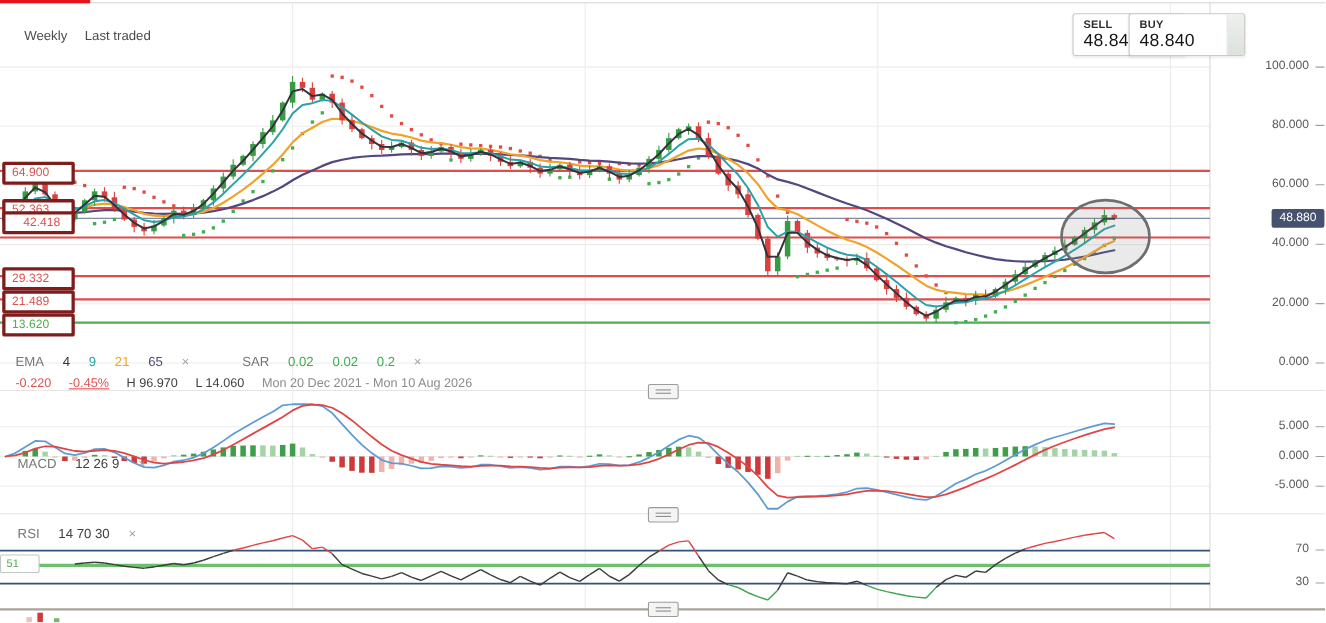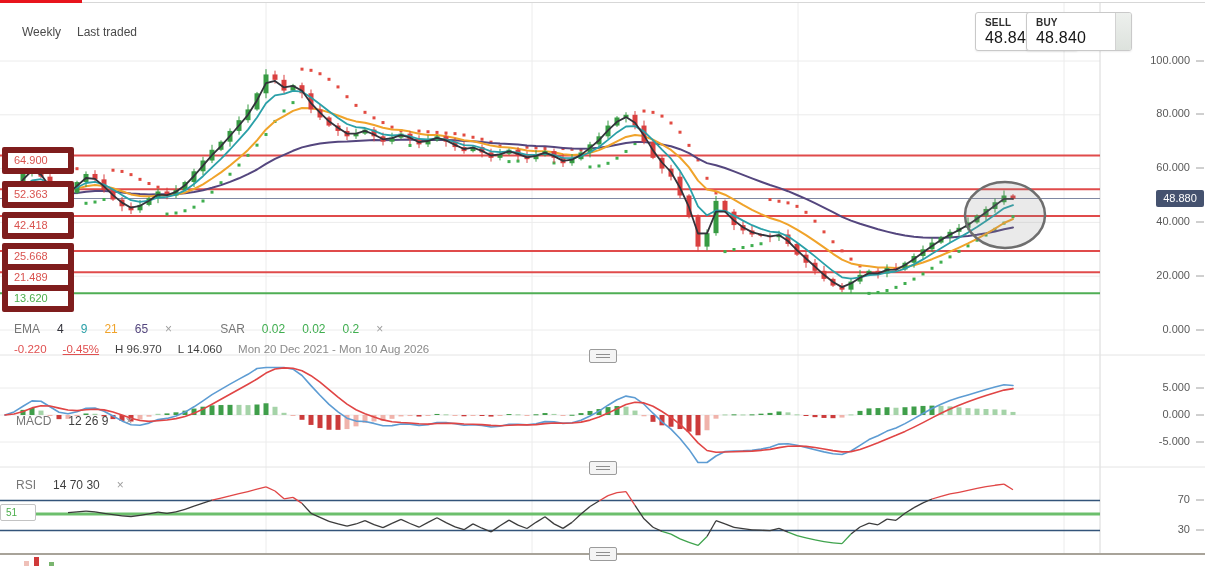"64.900" .lvl { border: 6px solid #7f1d1d -> 3px solid #7f1d1d }
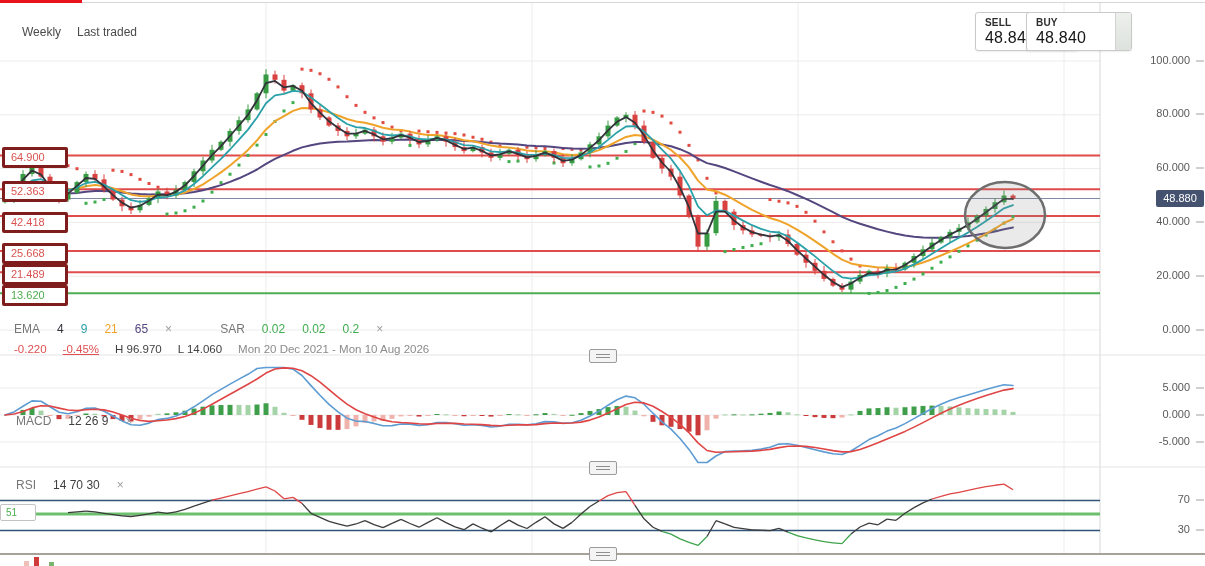"42.418" div.lvl { text-align: none -> center; top: 212px -> 192px }
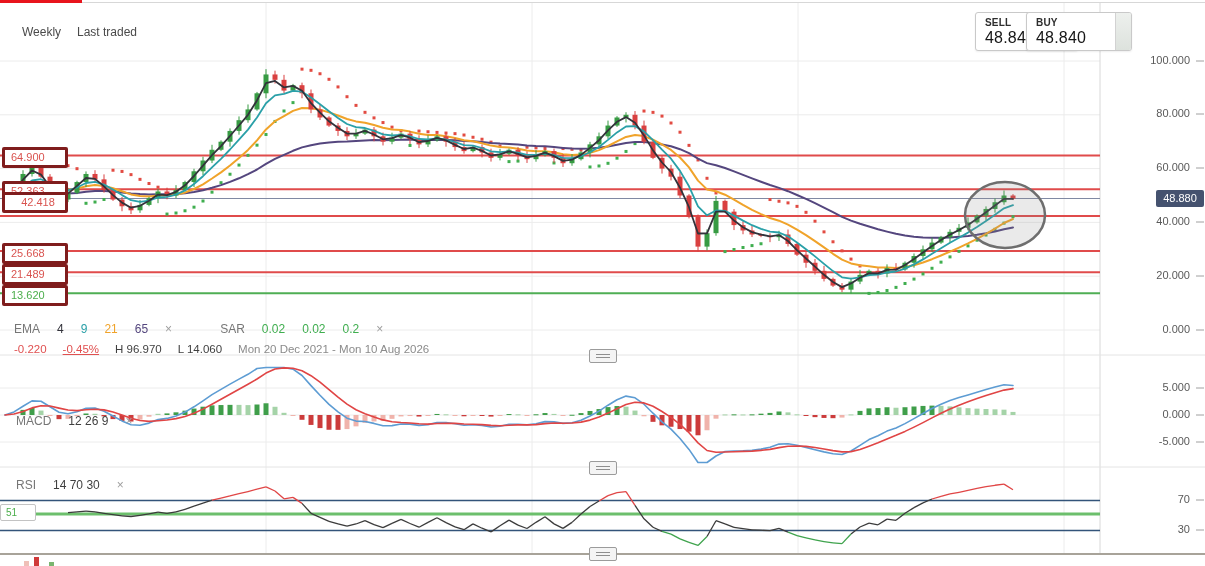"25.668" div.lvl { text: 25.668 -> 29.332 }
